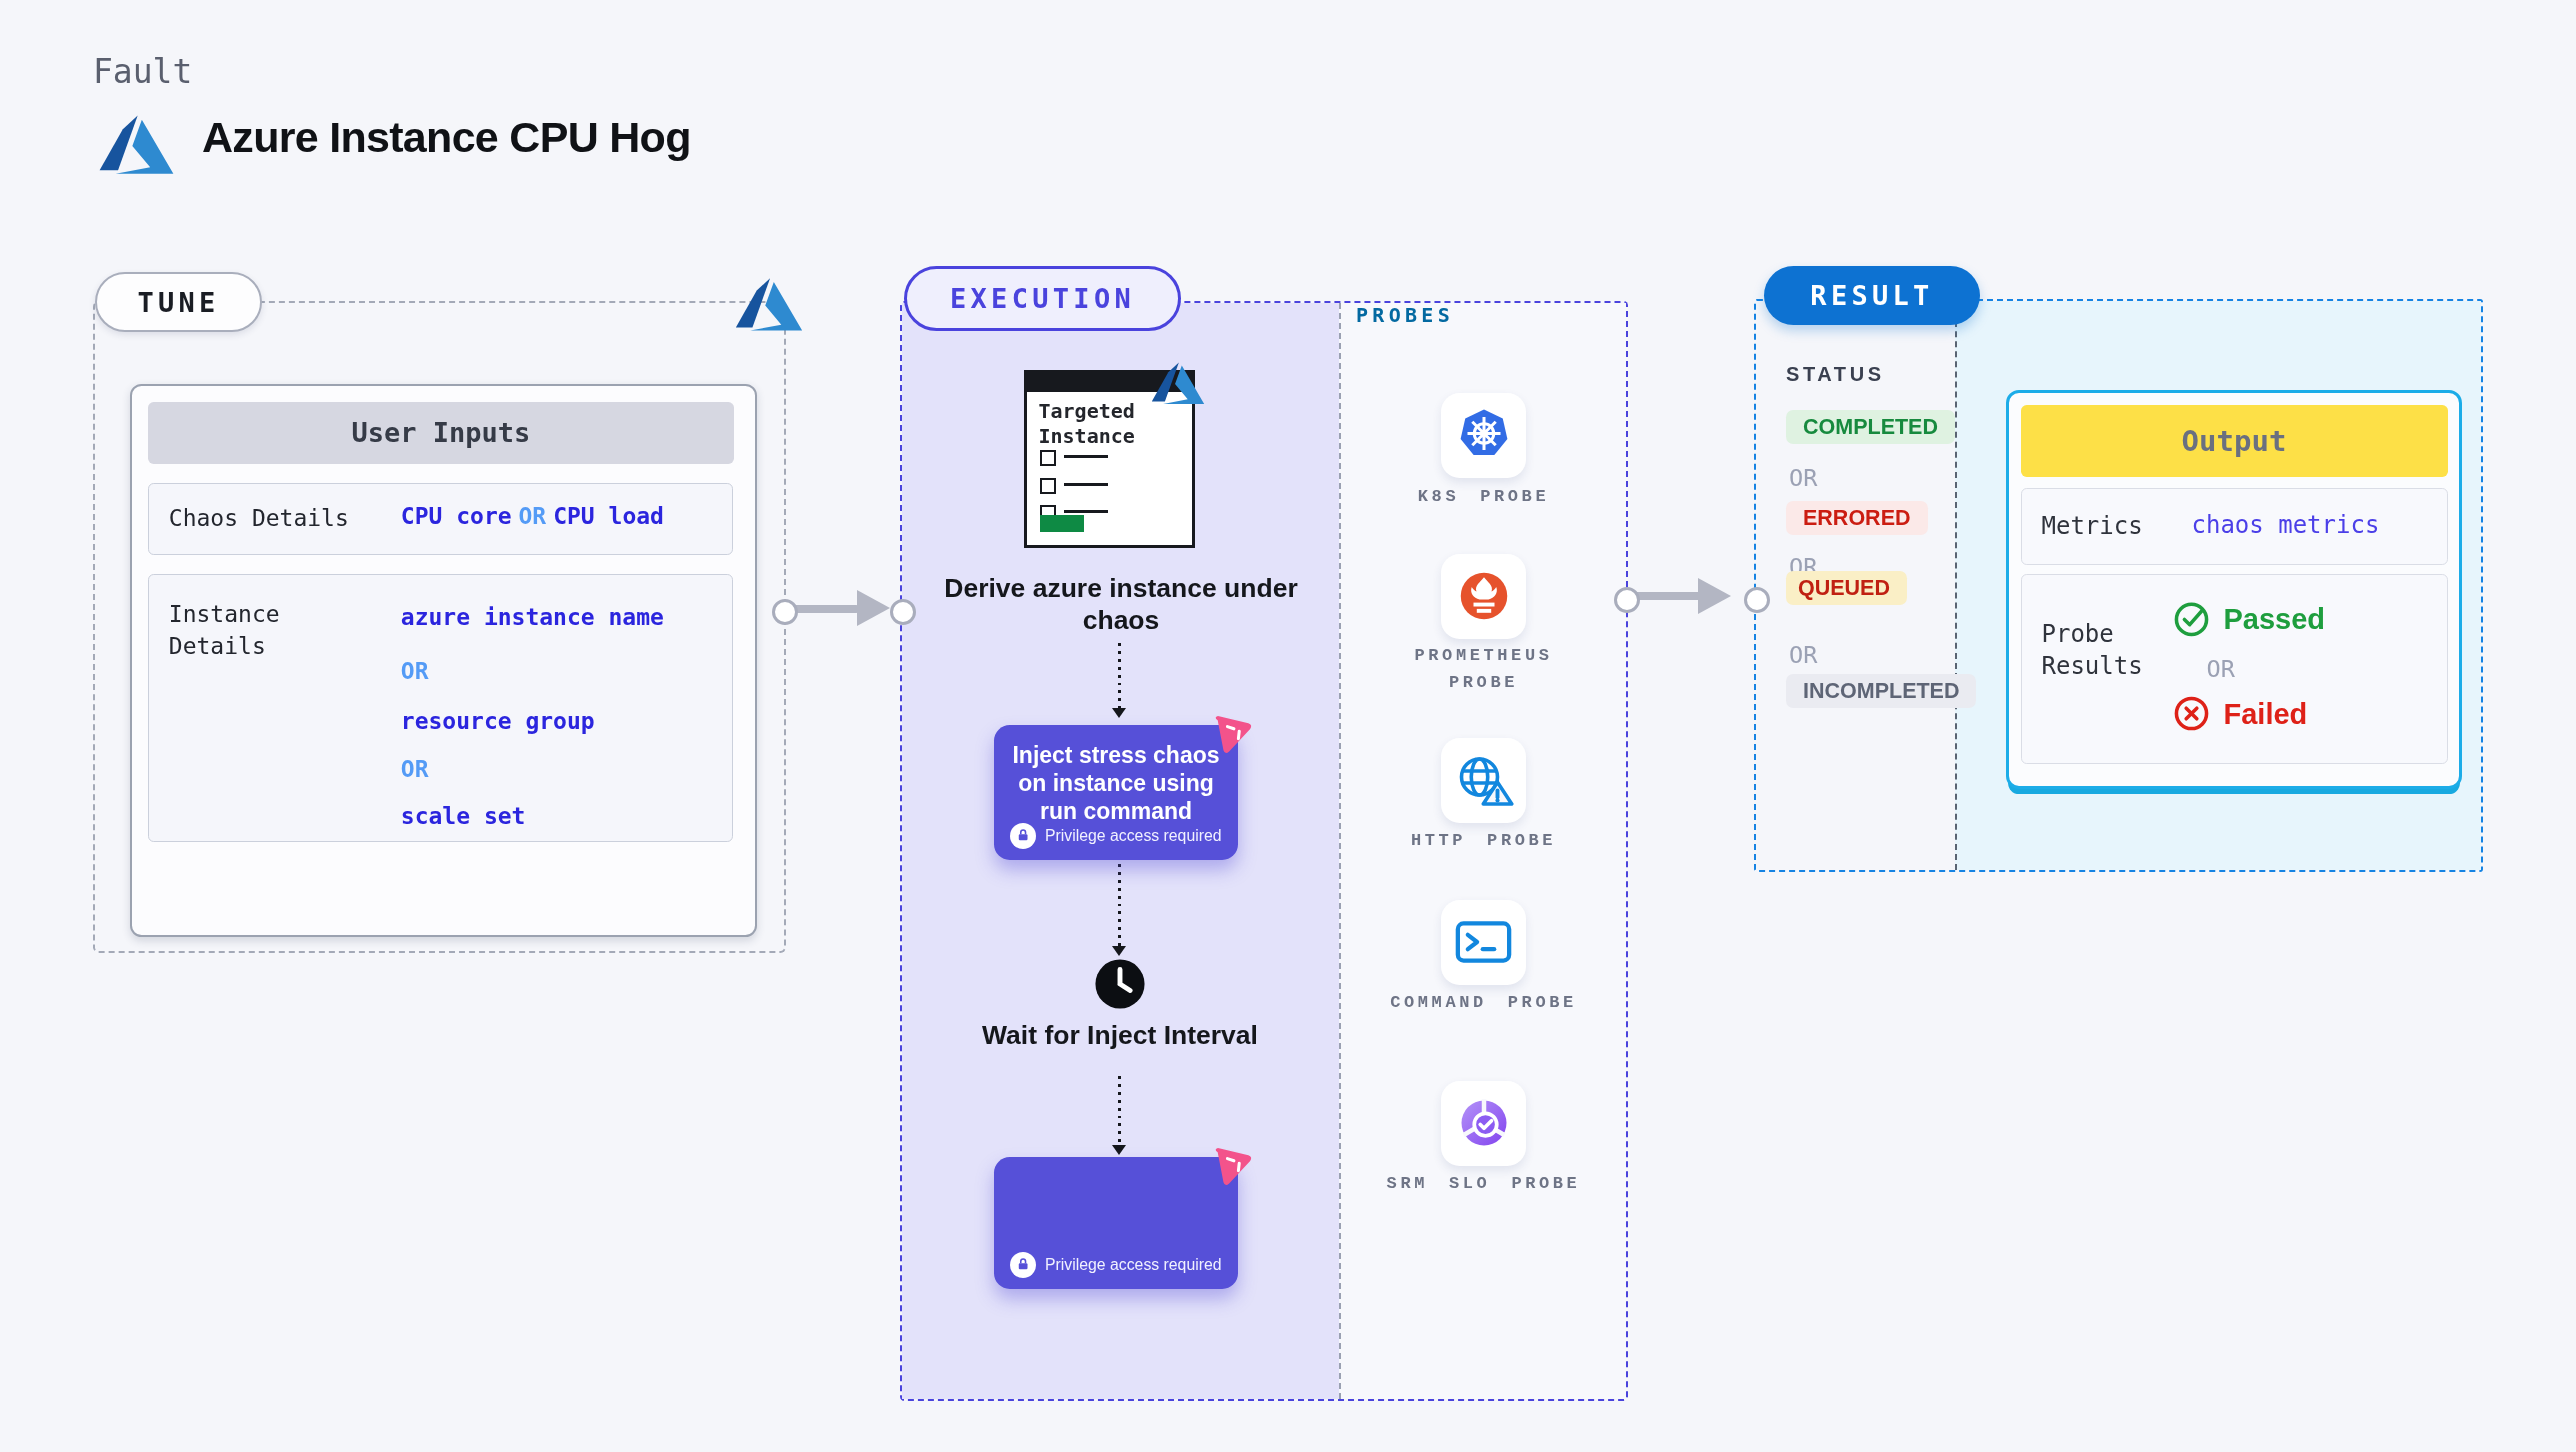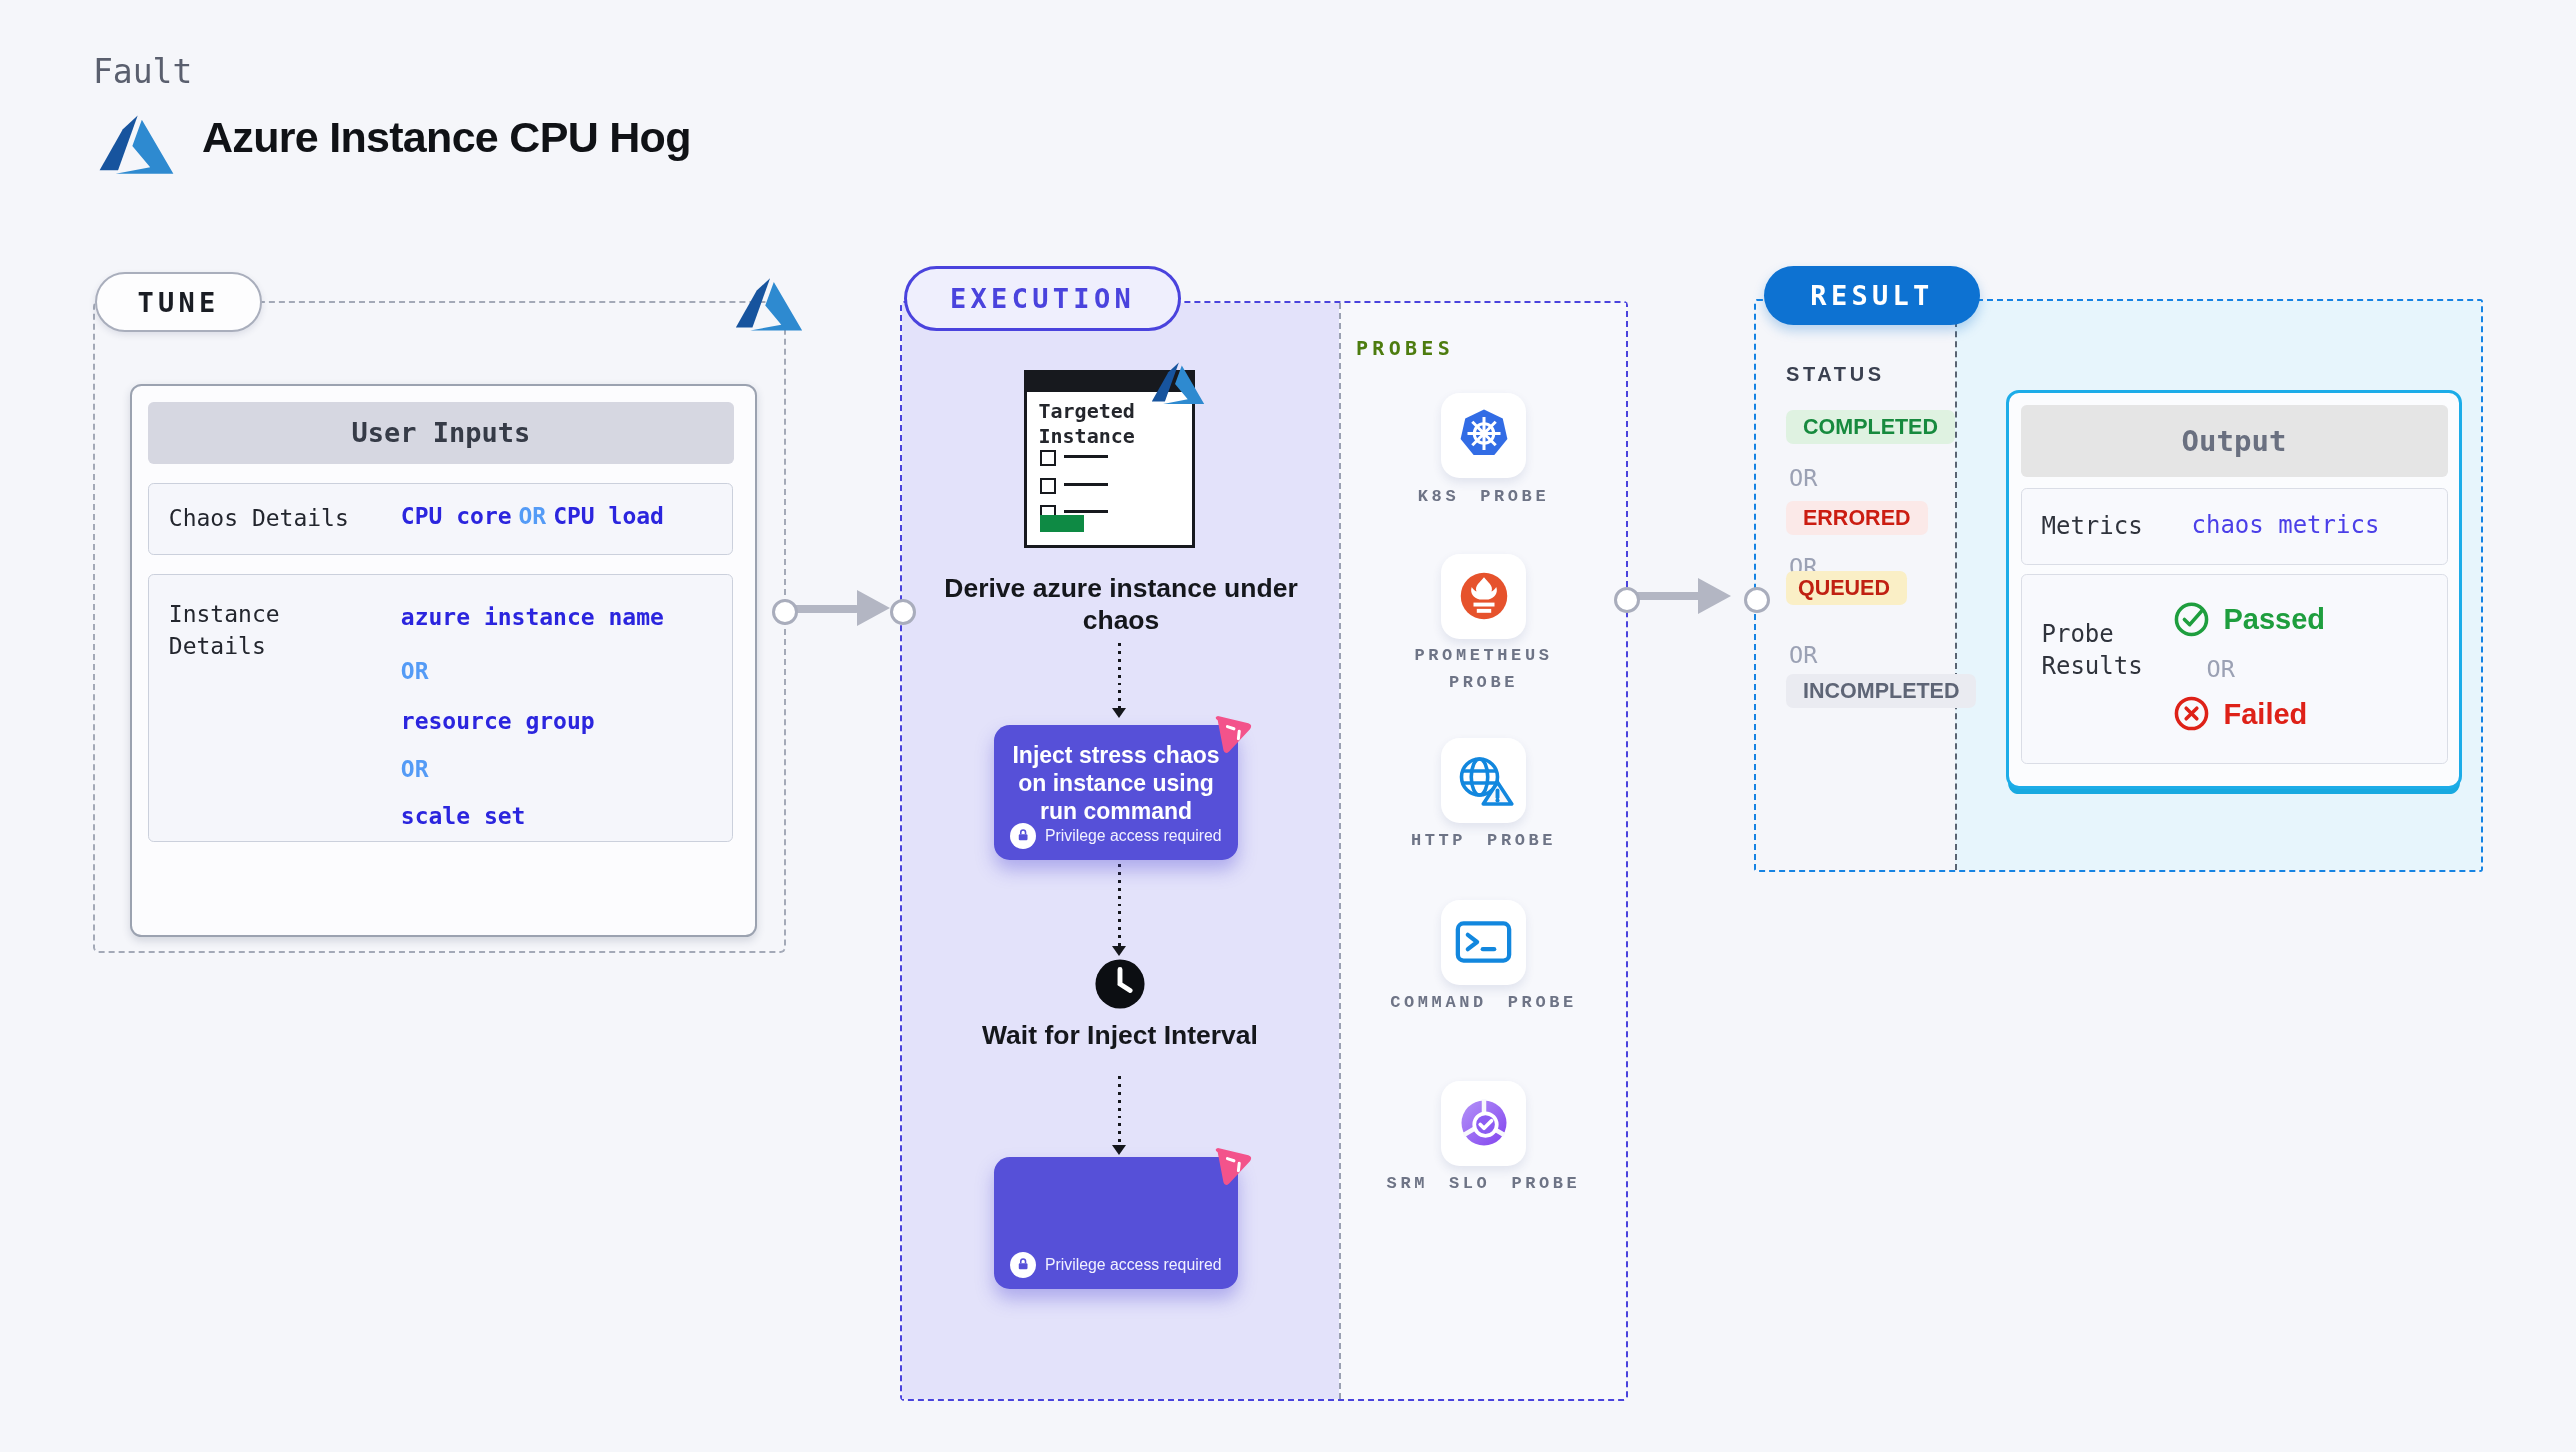"PROBES" .probes-heading { color: #4d7c0f -> #0369a1; top: 336px -> 303px }
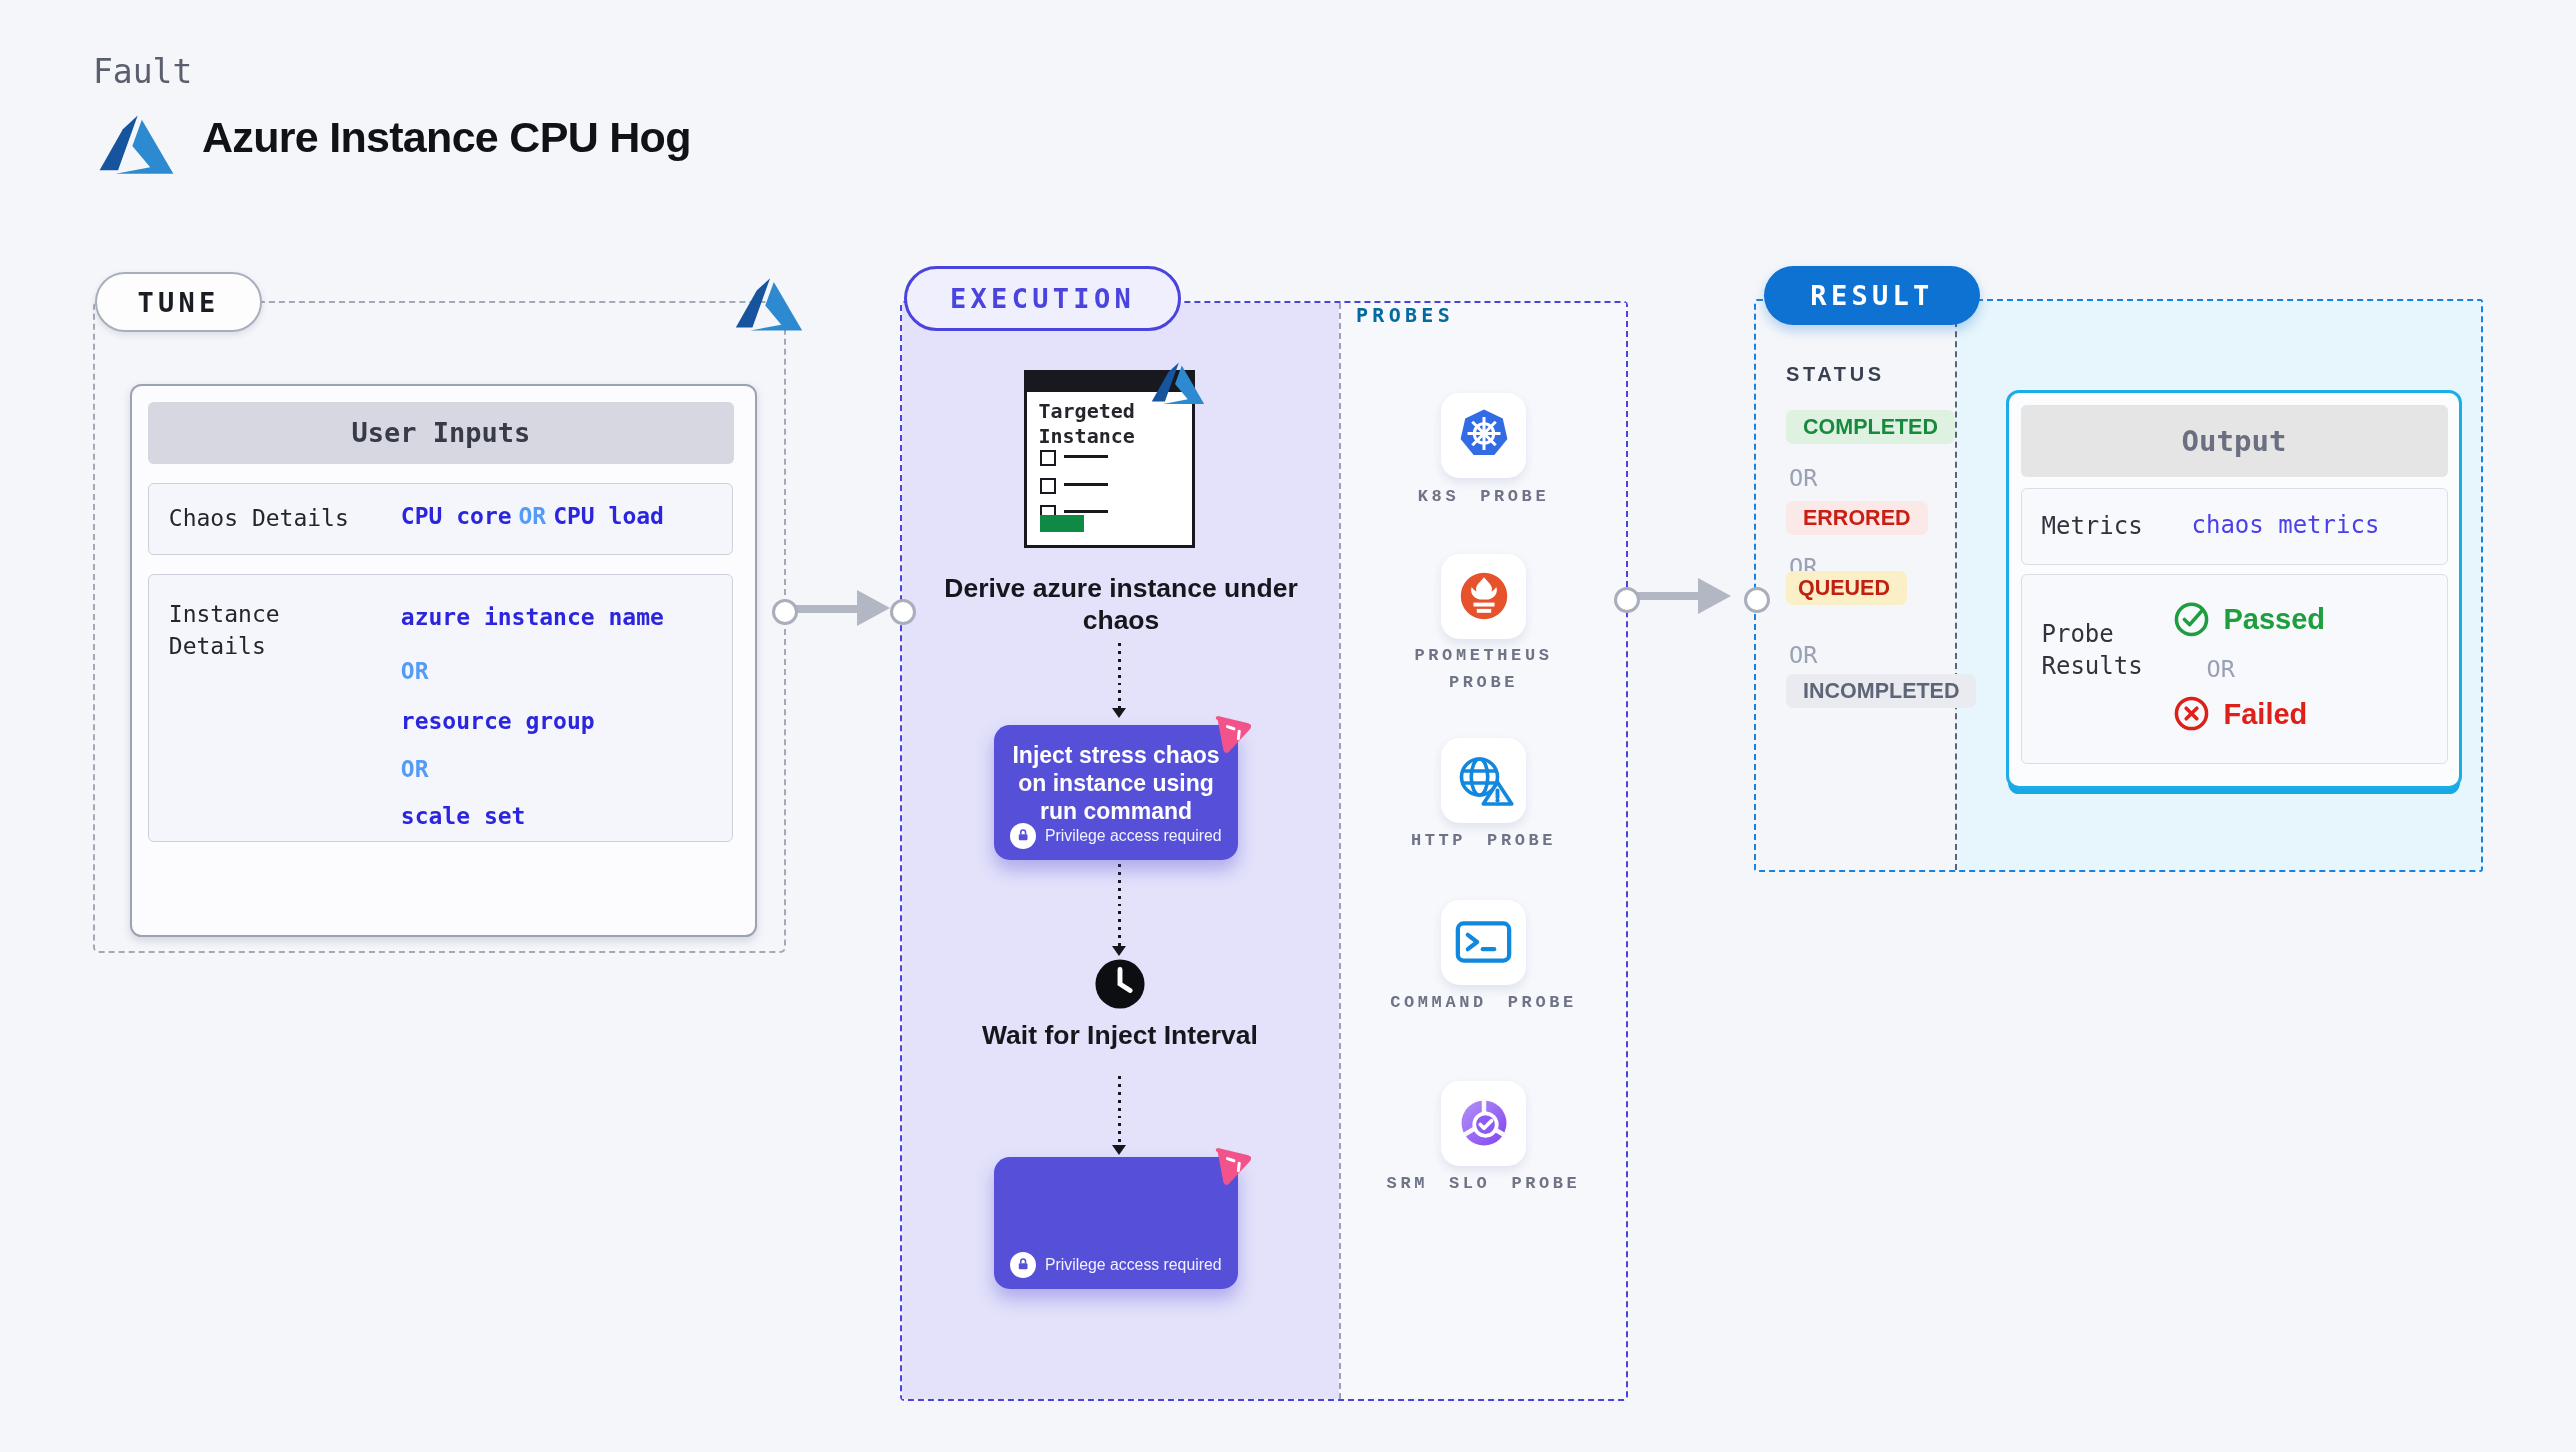"Output" .out-head { background: #e5e5e5 -> #fde047 }
